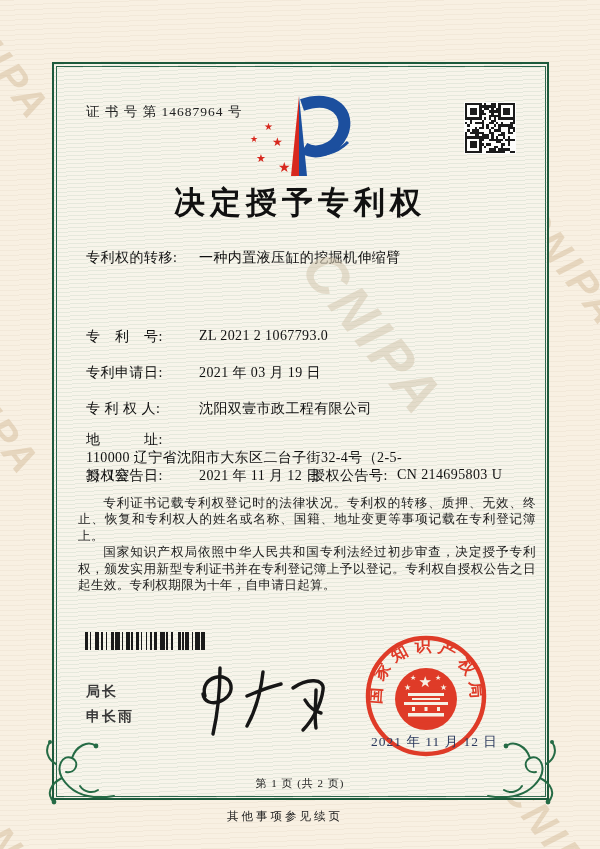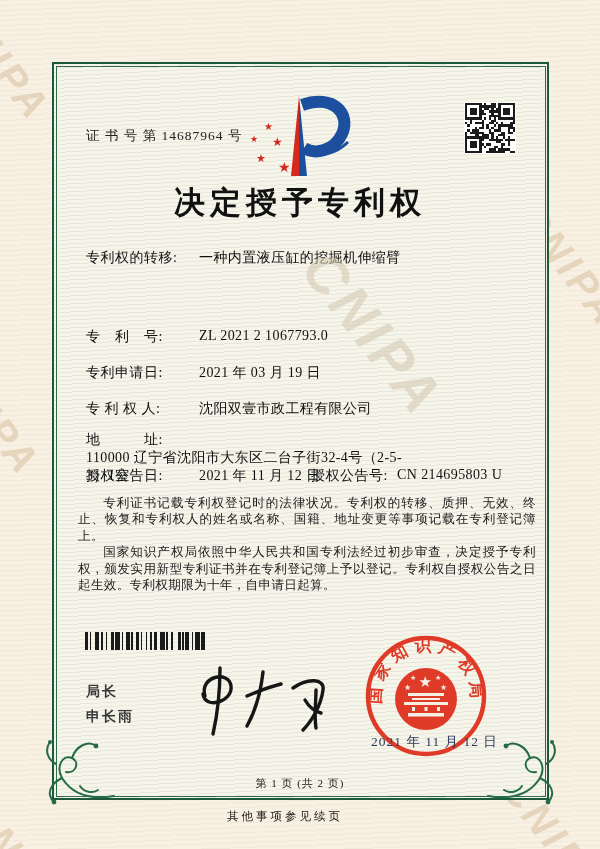"证 书 号 第 14687964" .cert-no { margin-top: 24px -> none }
